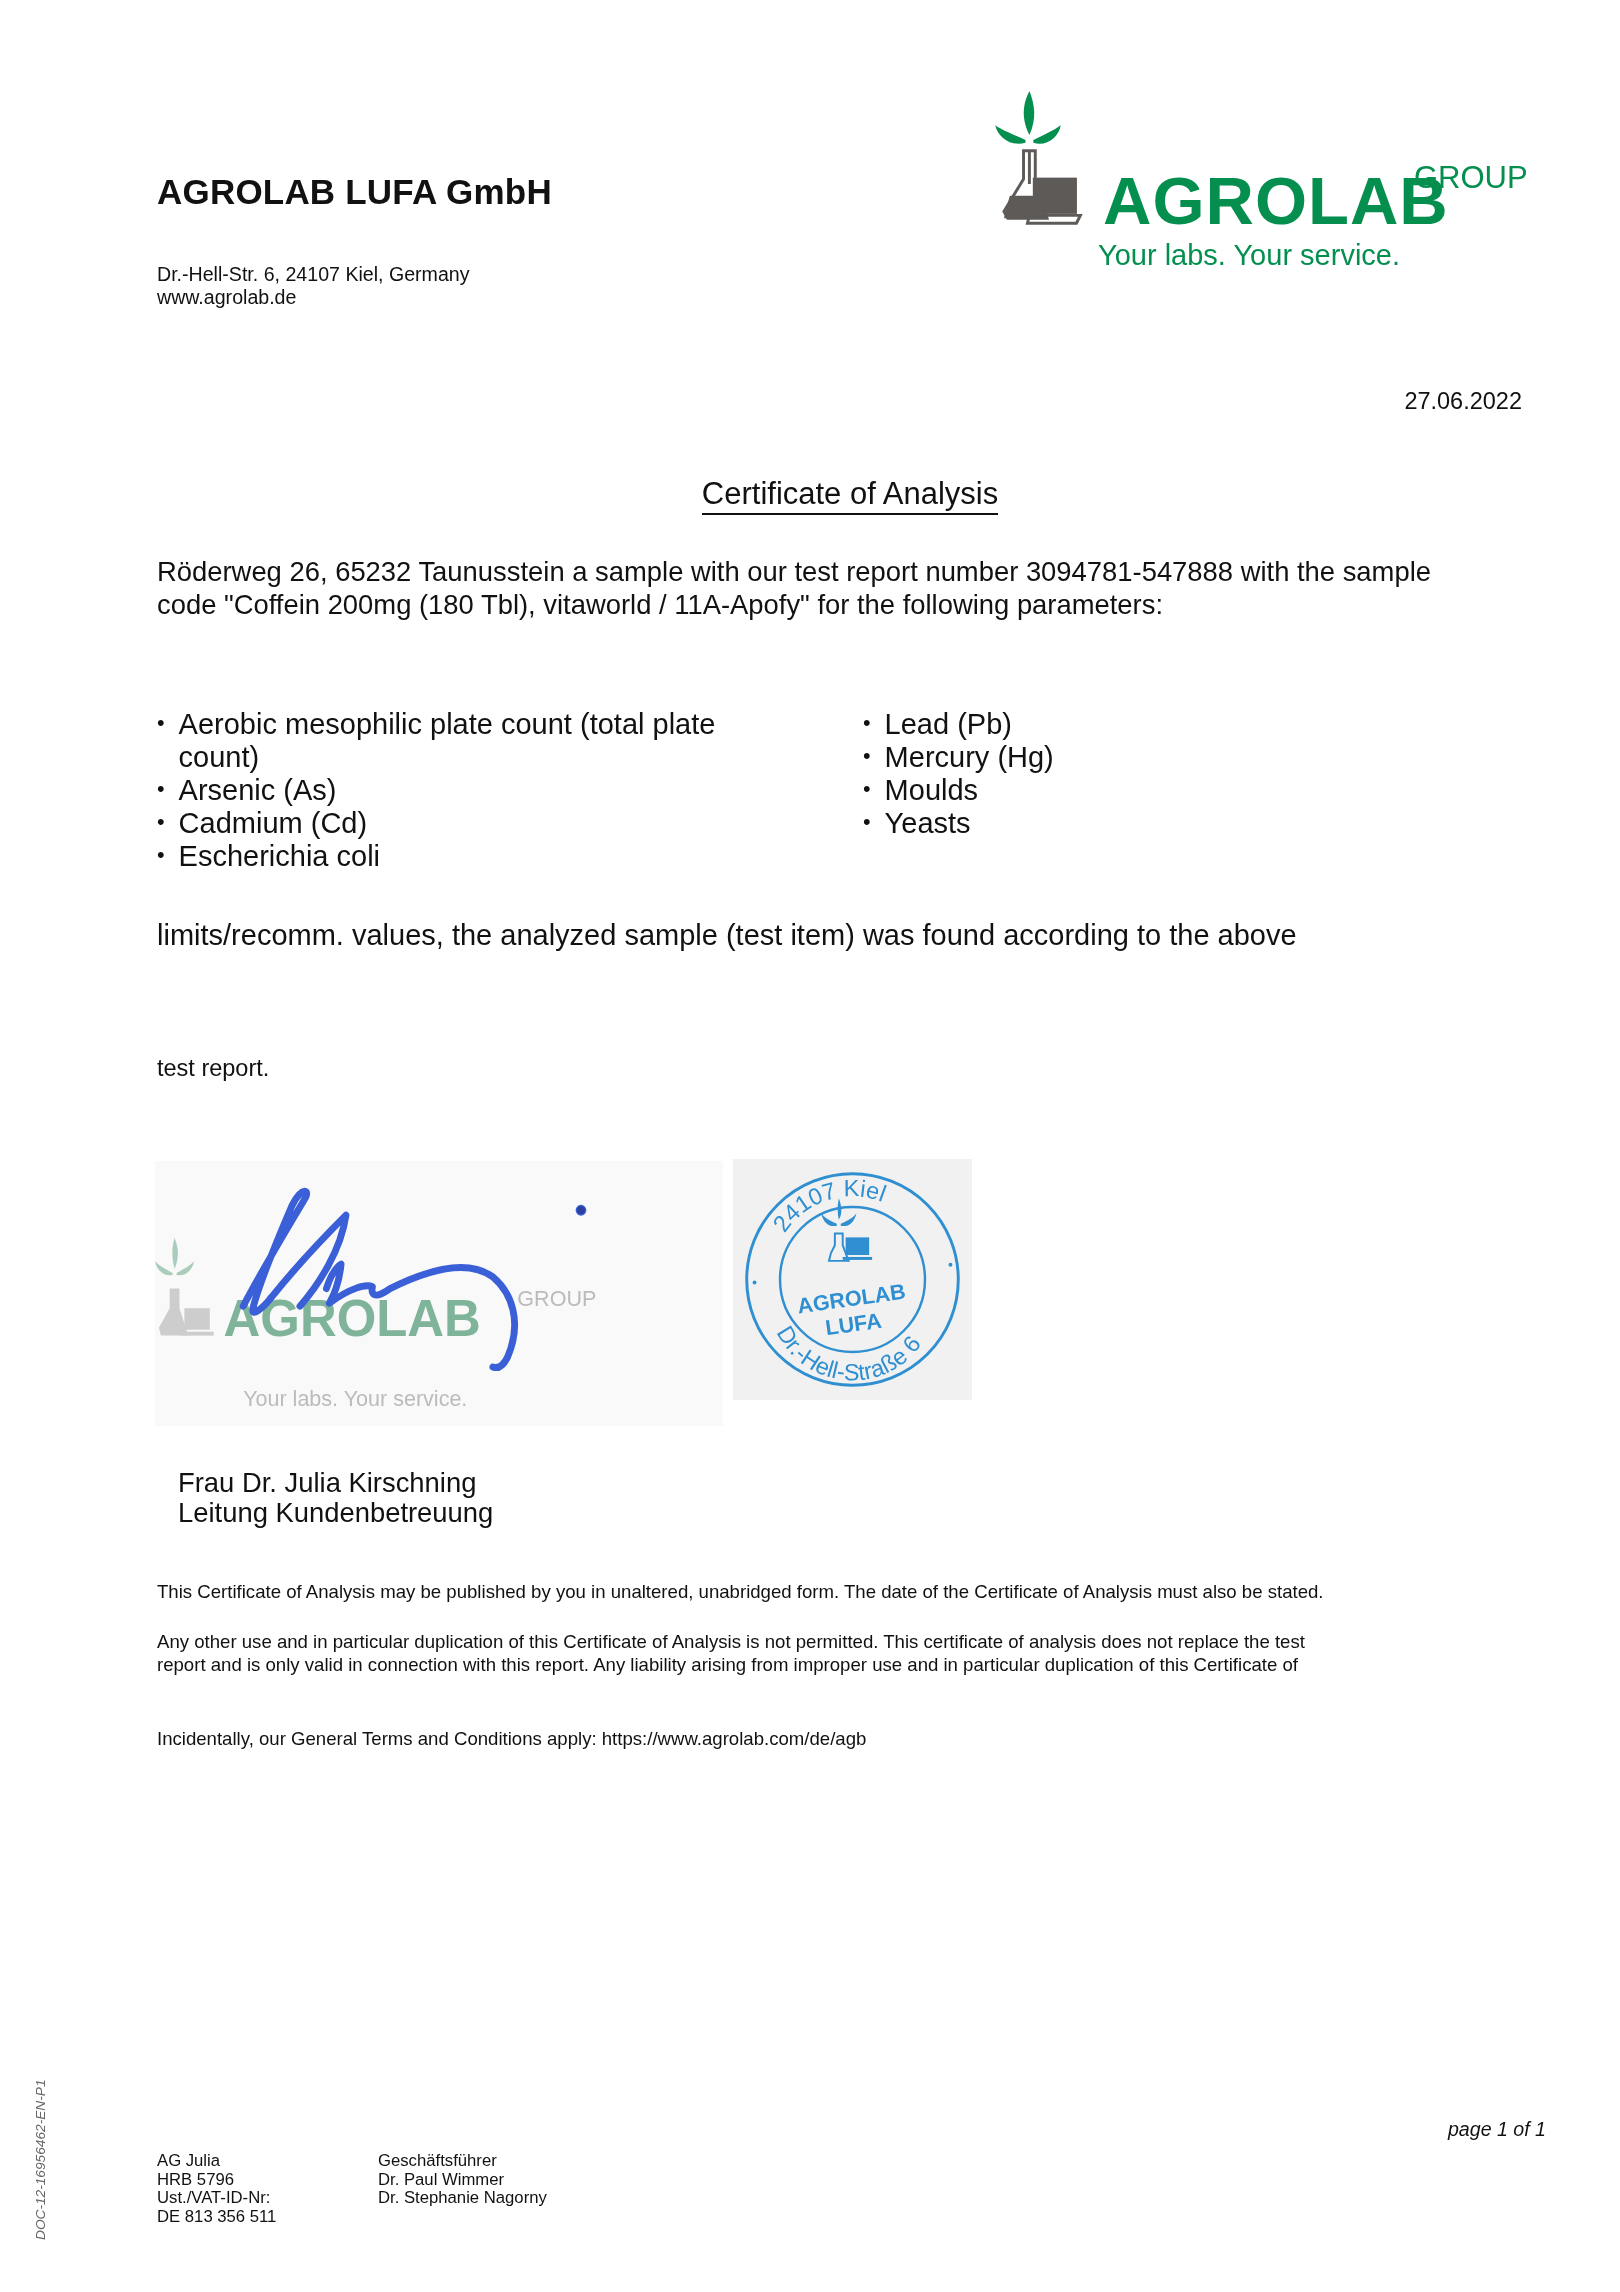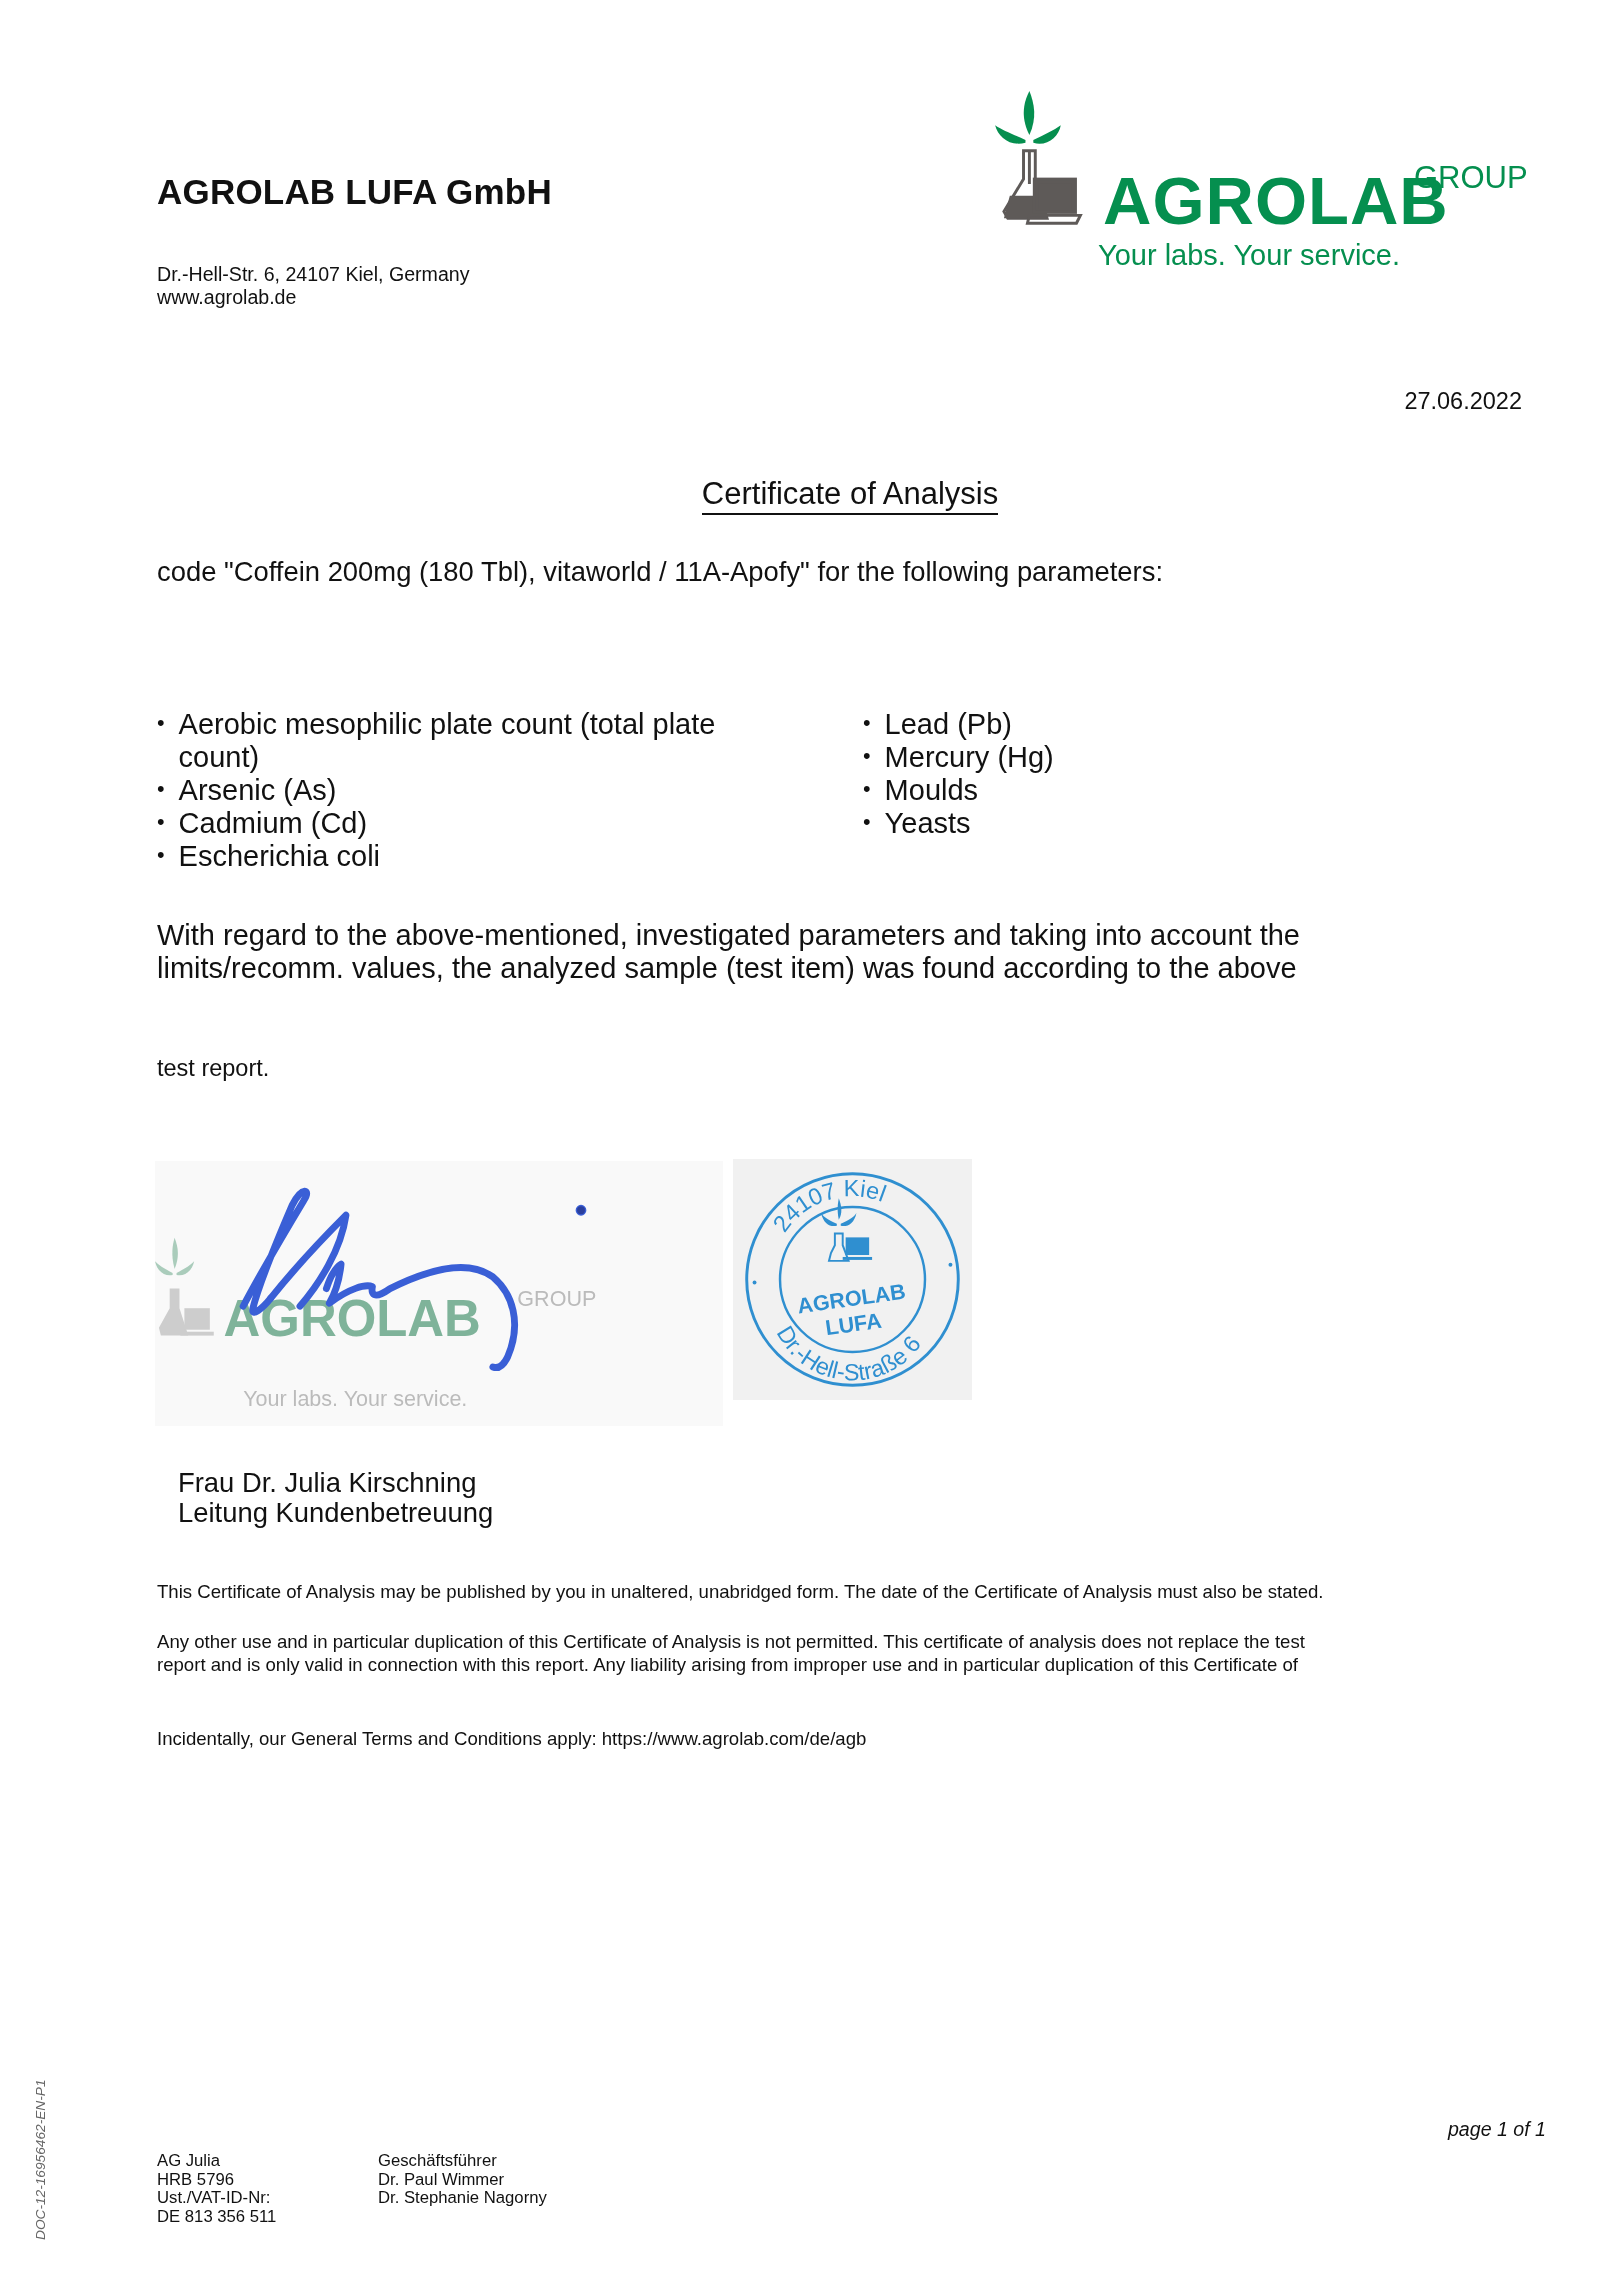"Röderweg 26, 65232 Taunusstein a" span.line { html: none -> <span>Röderweg 26, 65232 Taunusstein a sample with our test report number 3094781-547888 with the sample</span> }
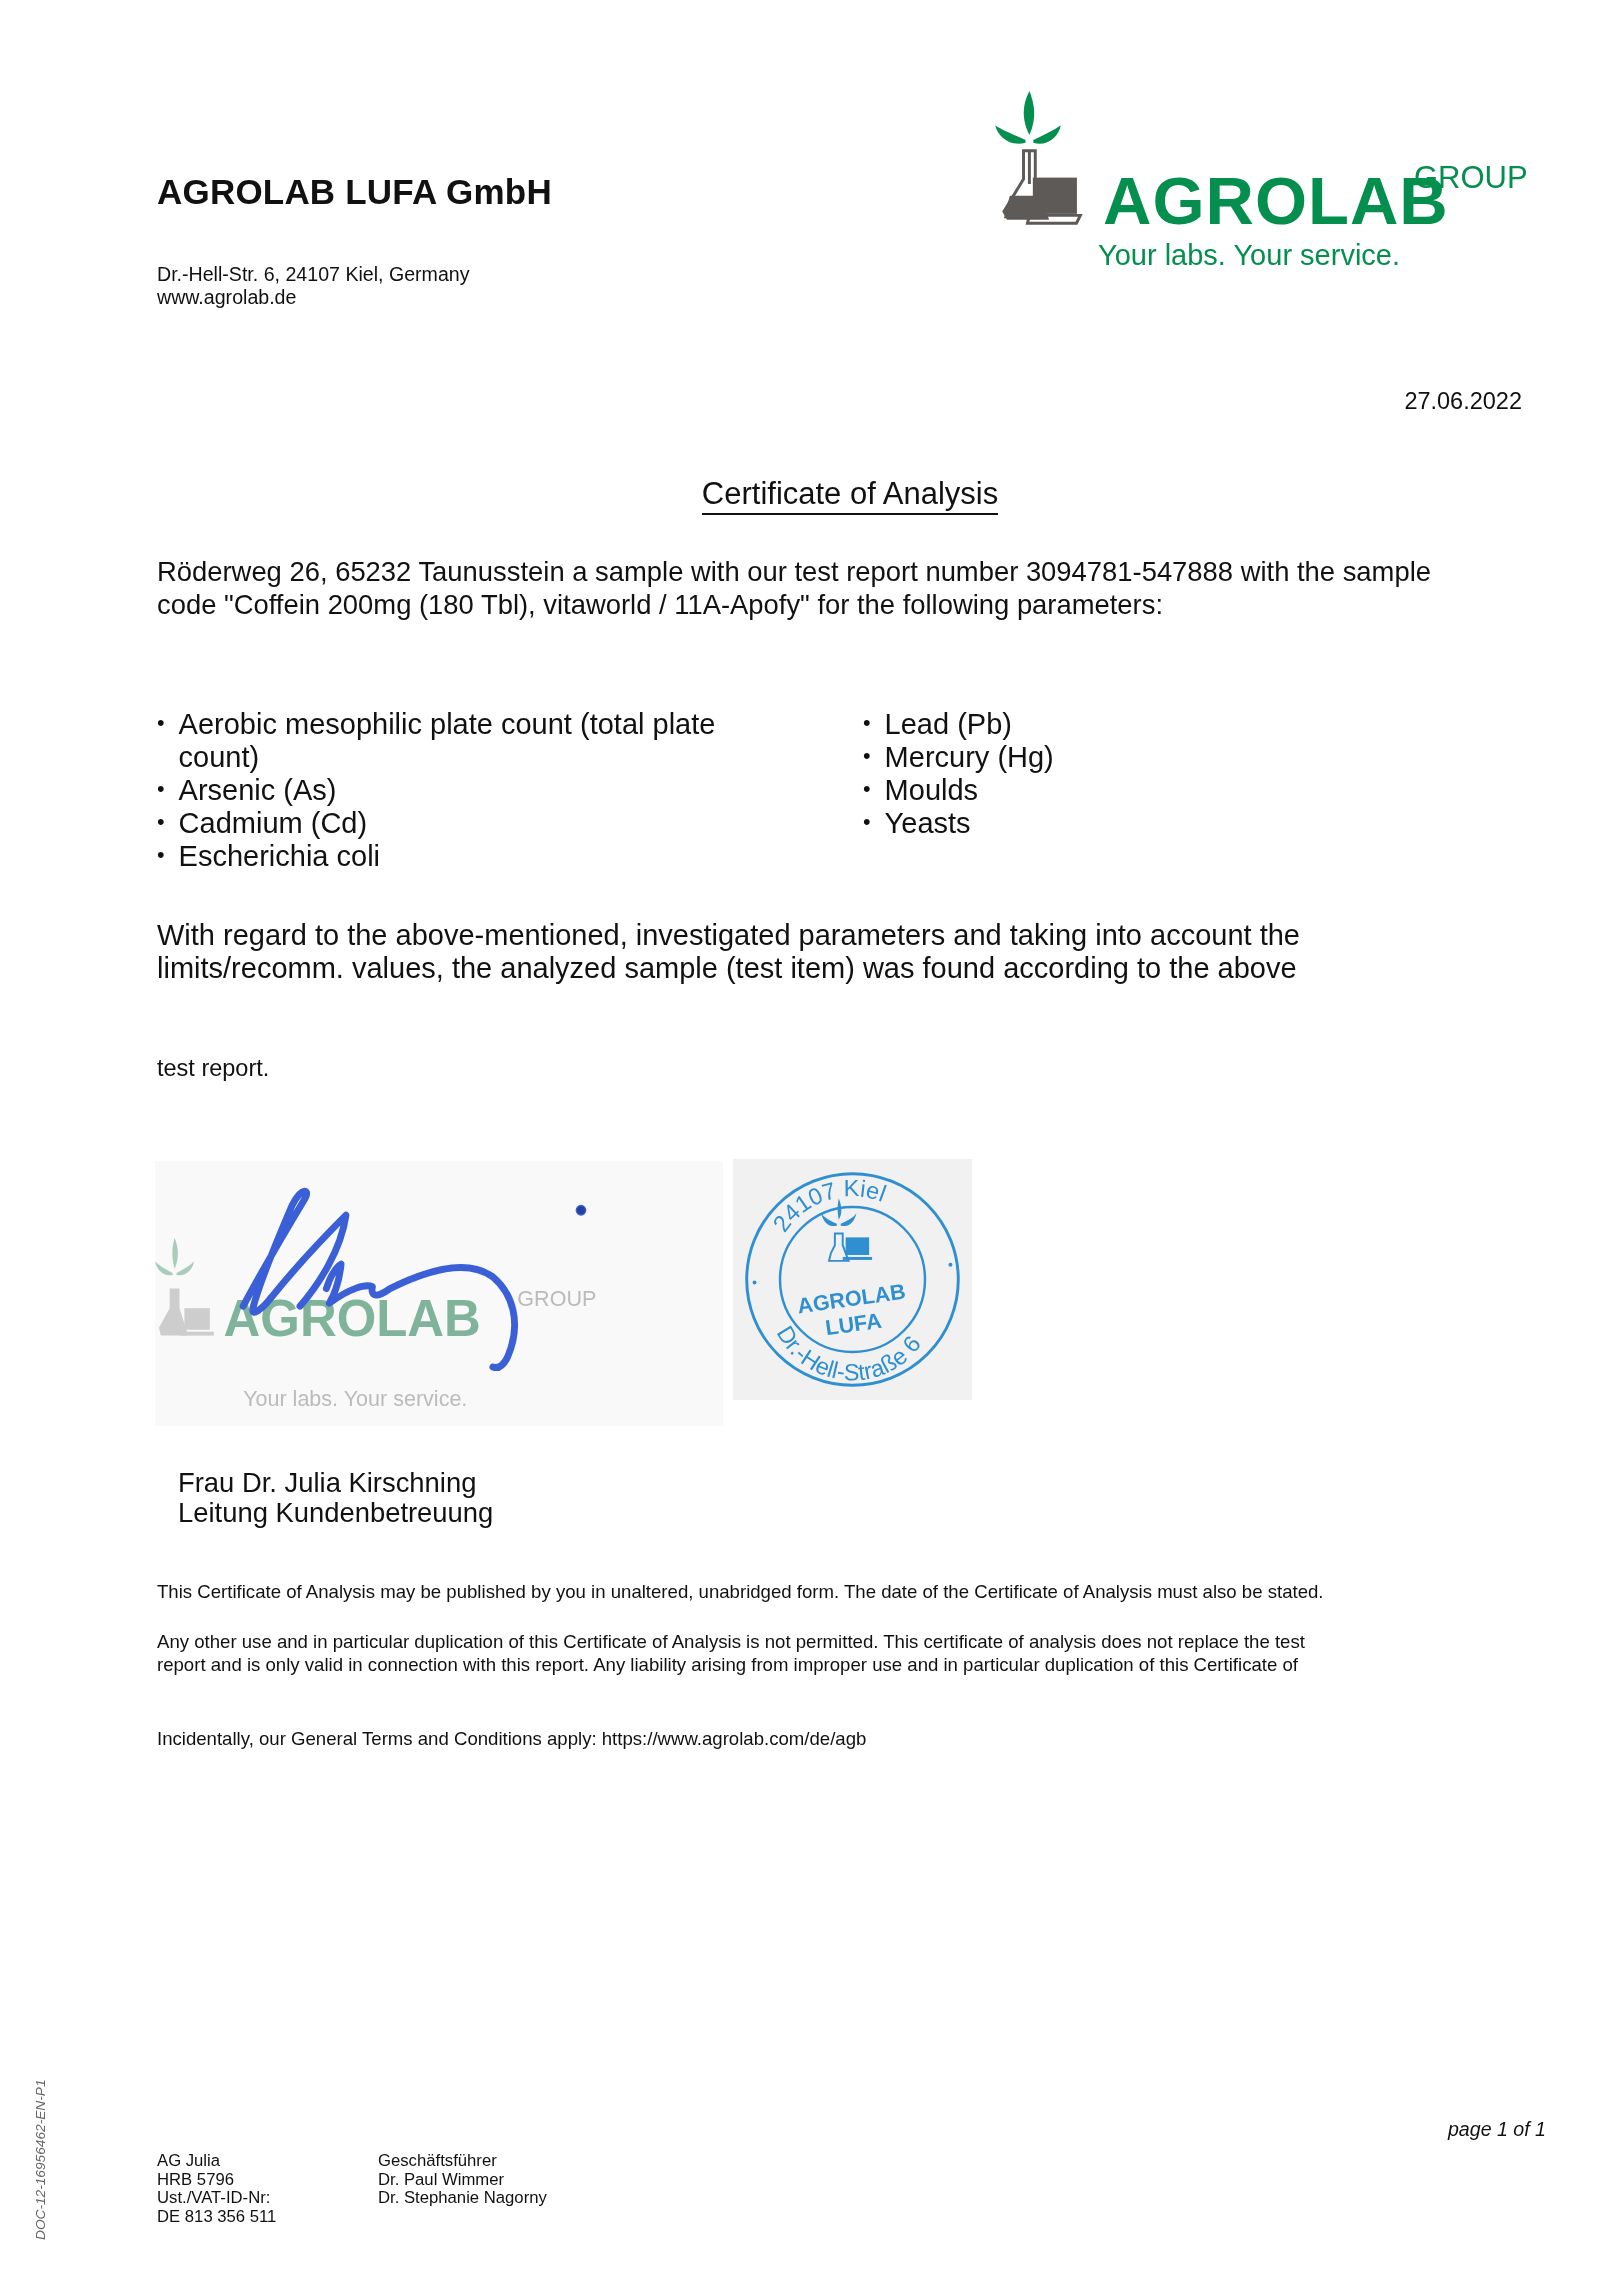"With regard to the above-mentioned," span.line { html: <span>With regard to the above-mentioned, investigated parameters and taking into account the</span> -> none }
